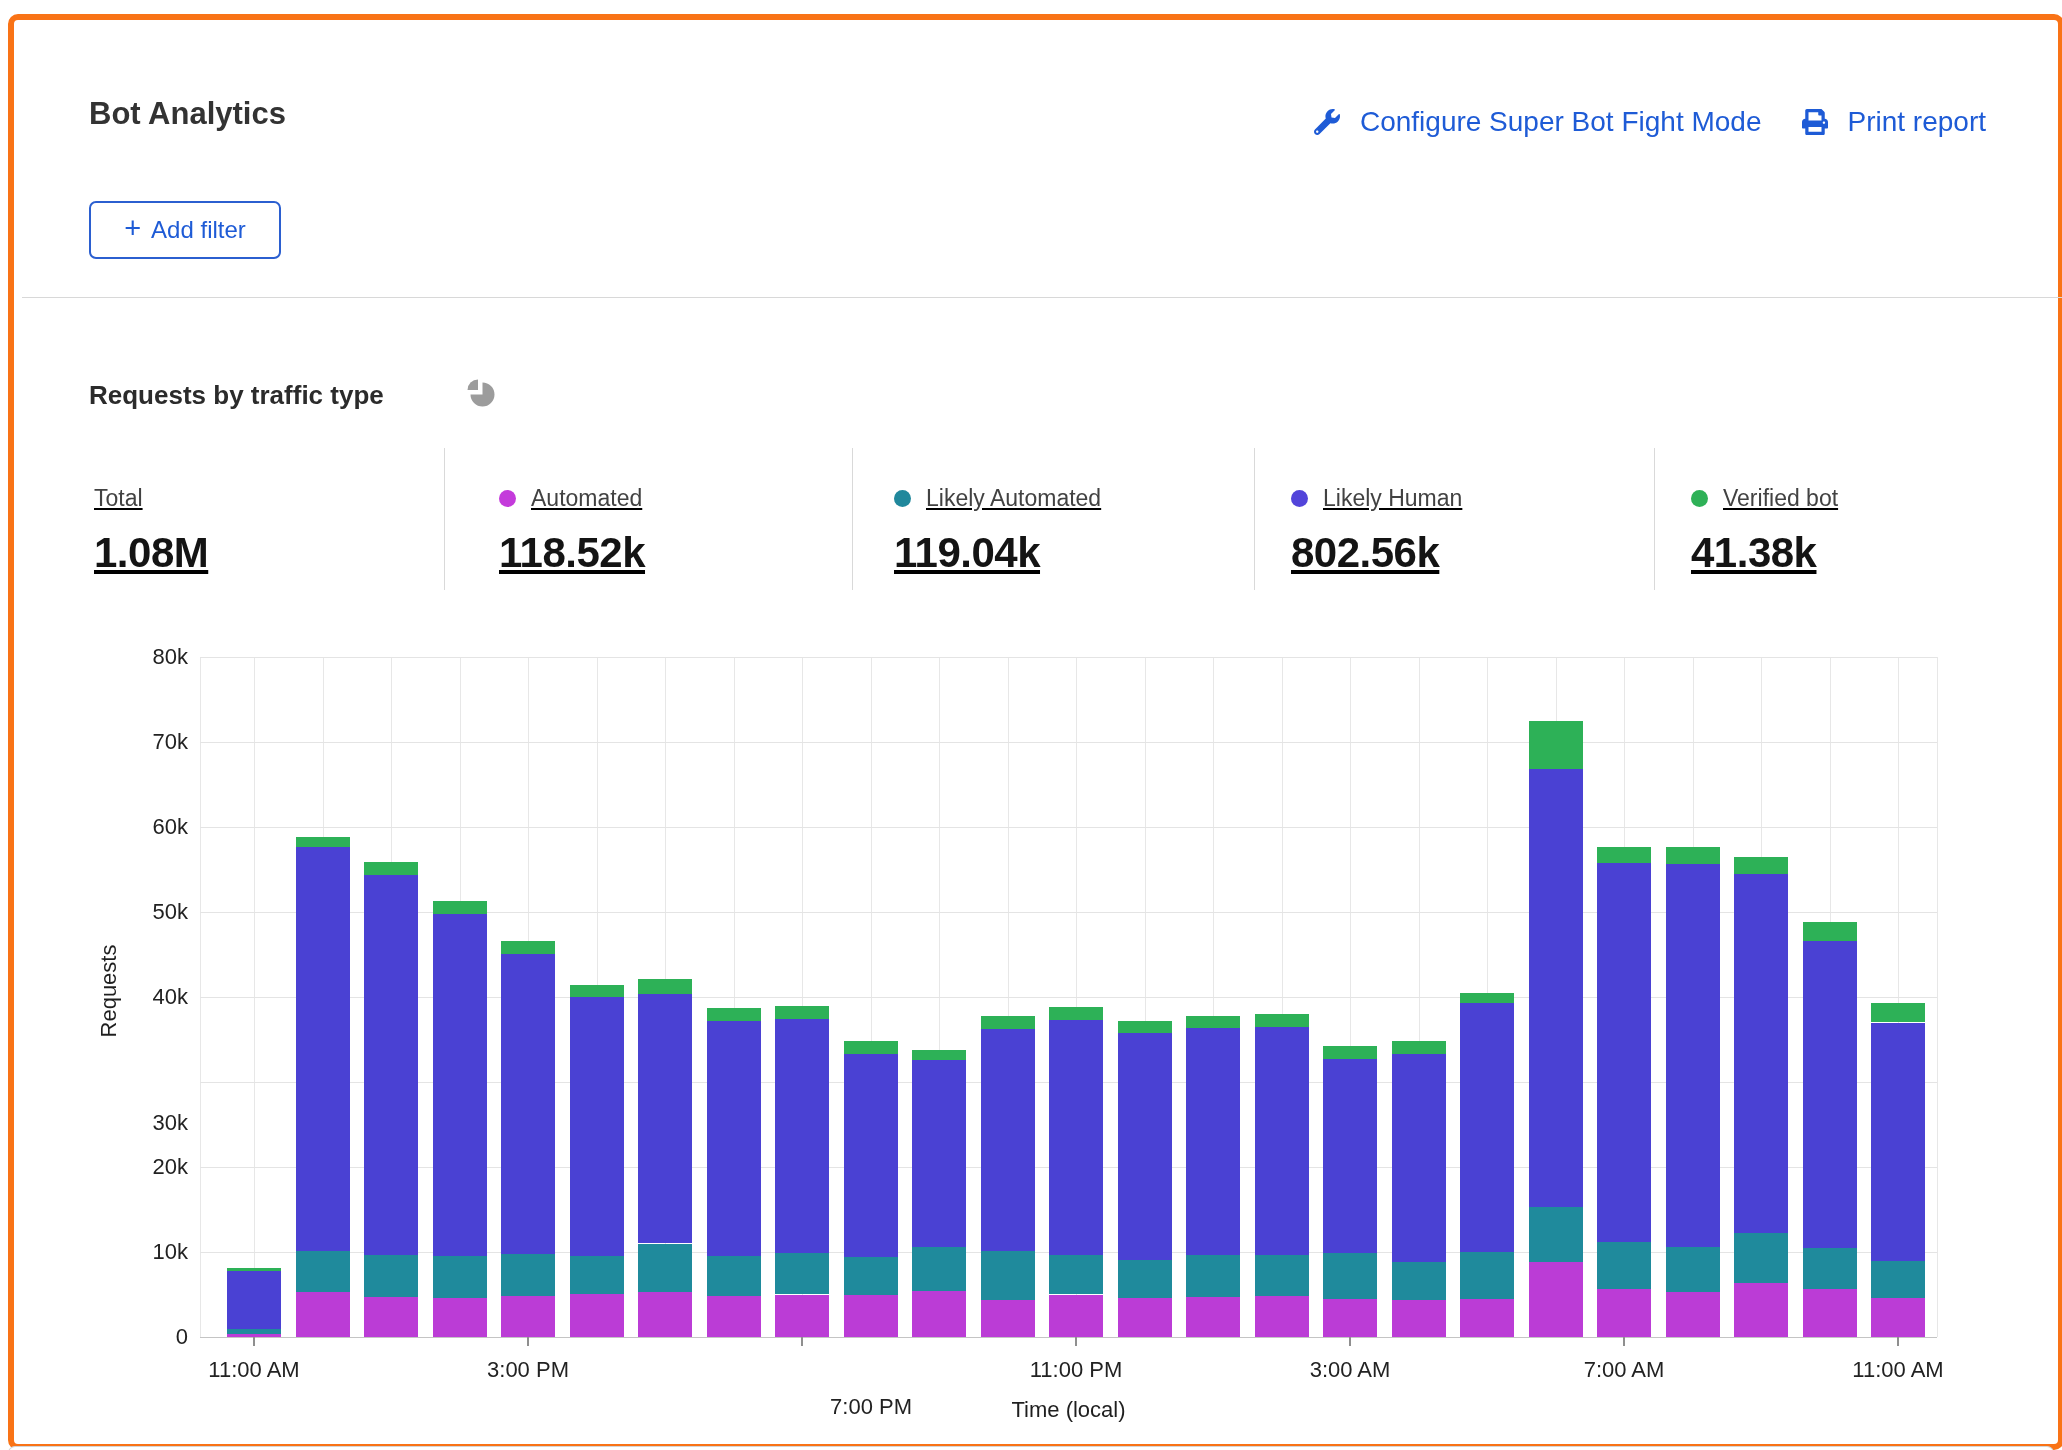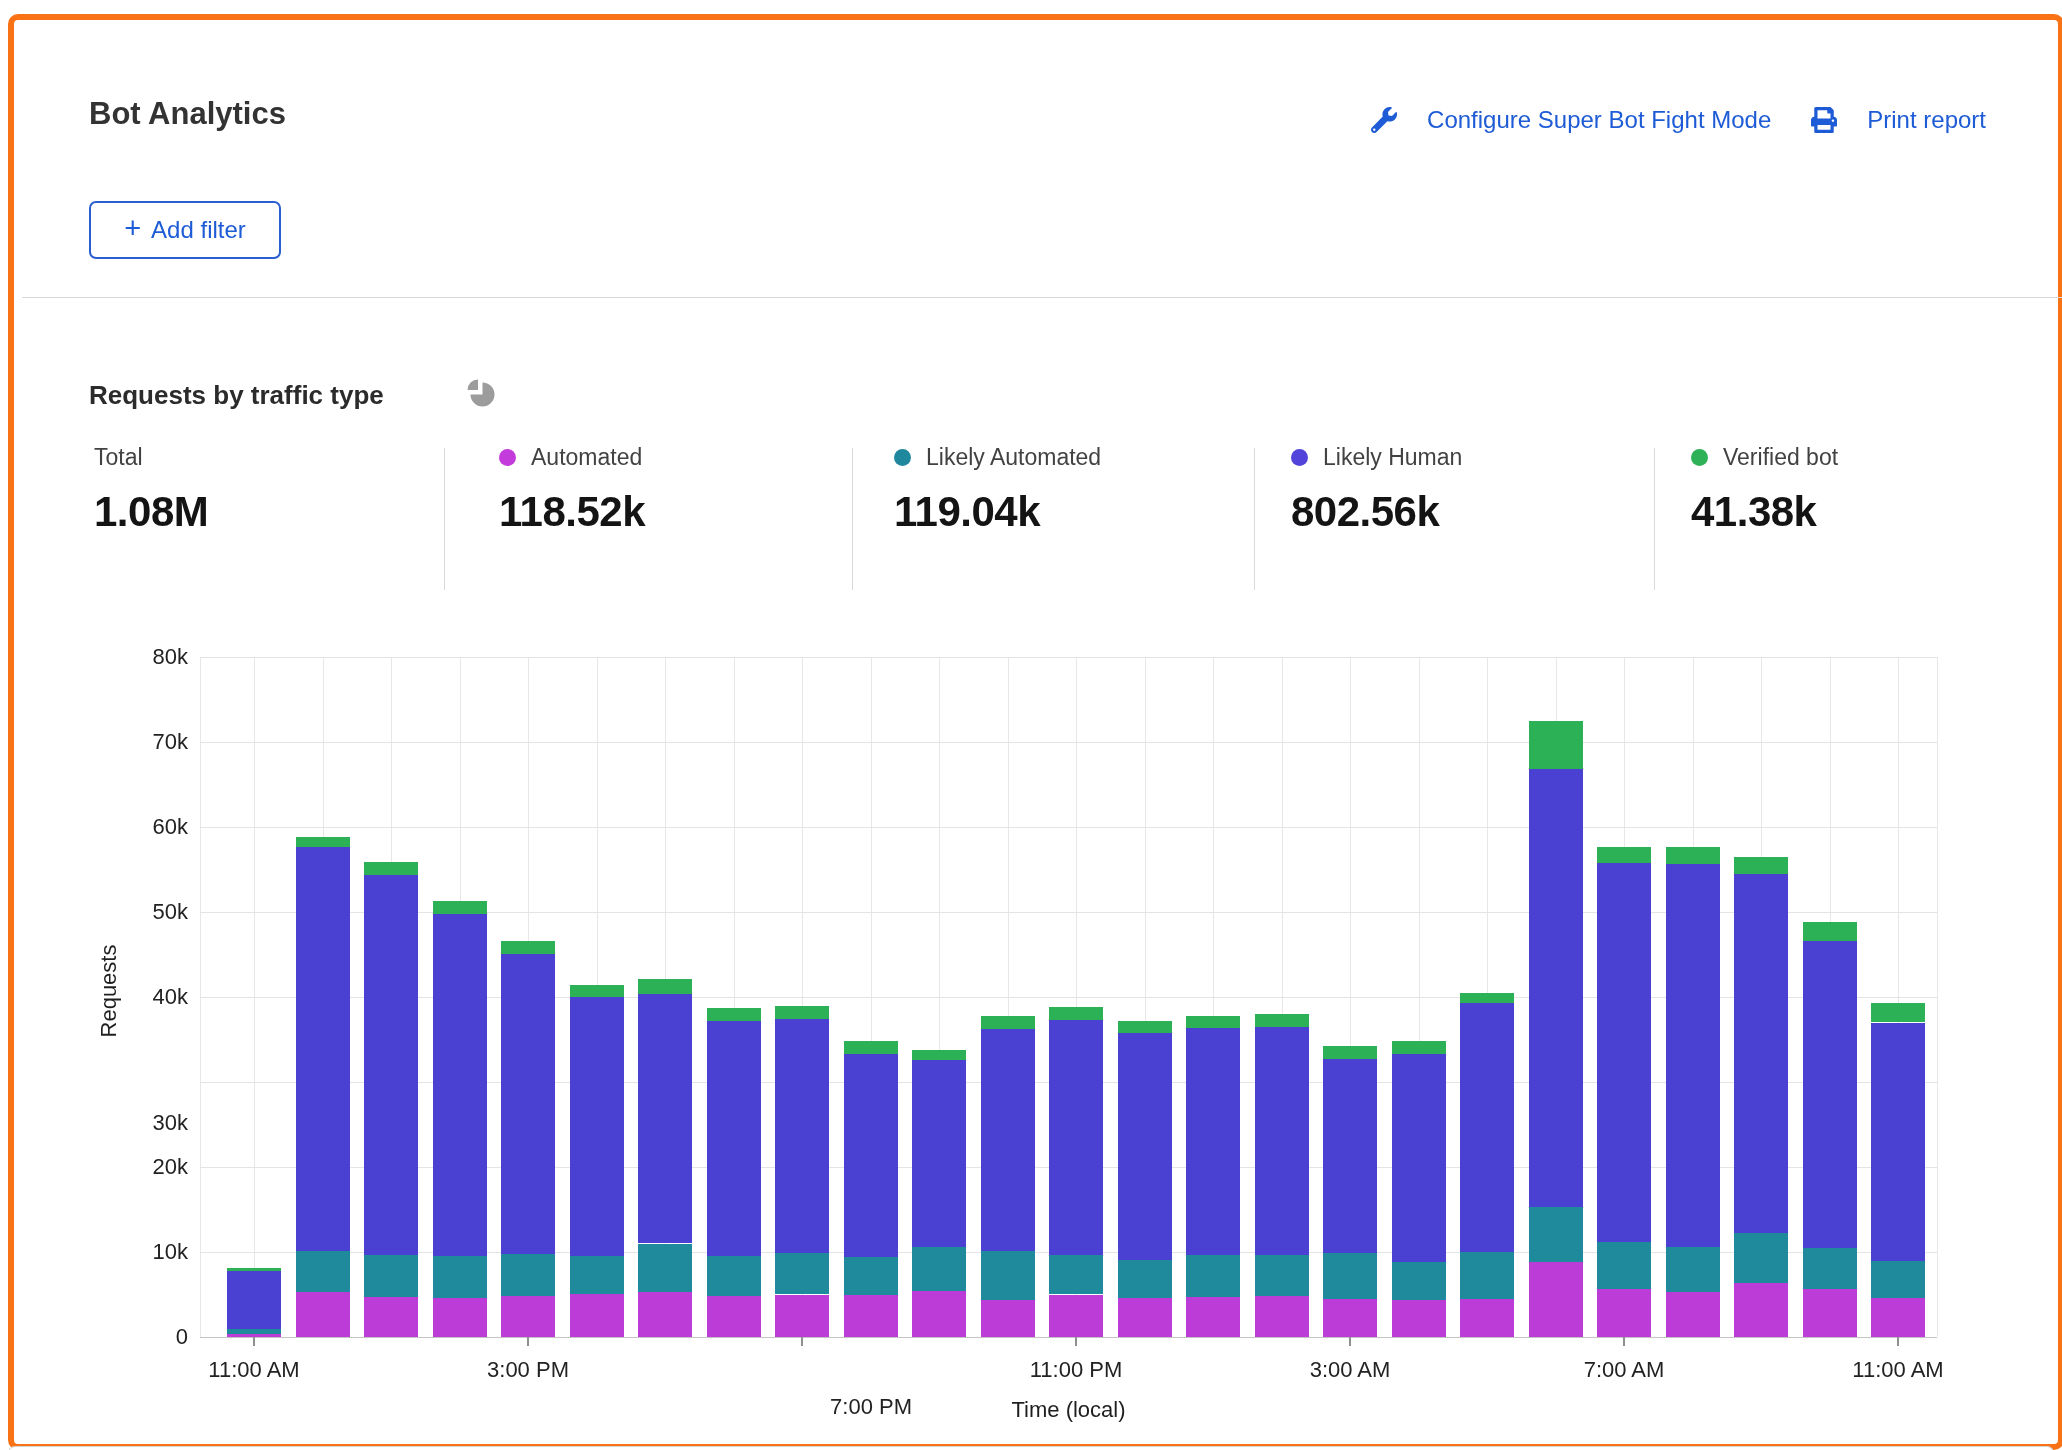"Configure Super Bot Fight Mode" .hlink { font-size: 24px -> 28px; gap: 30px -> 20px }
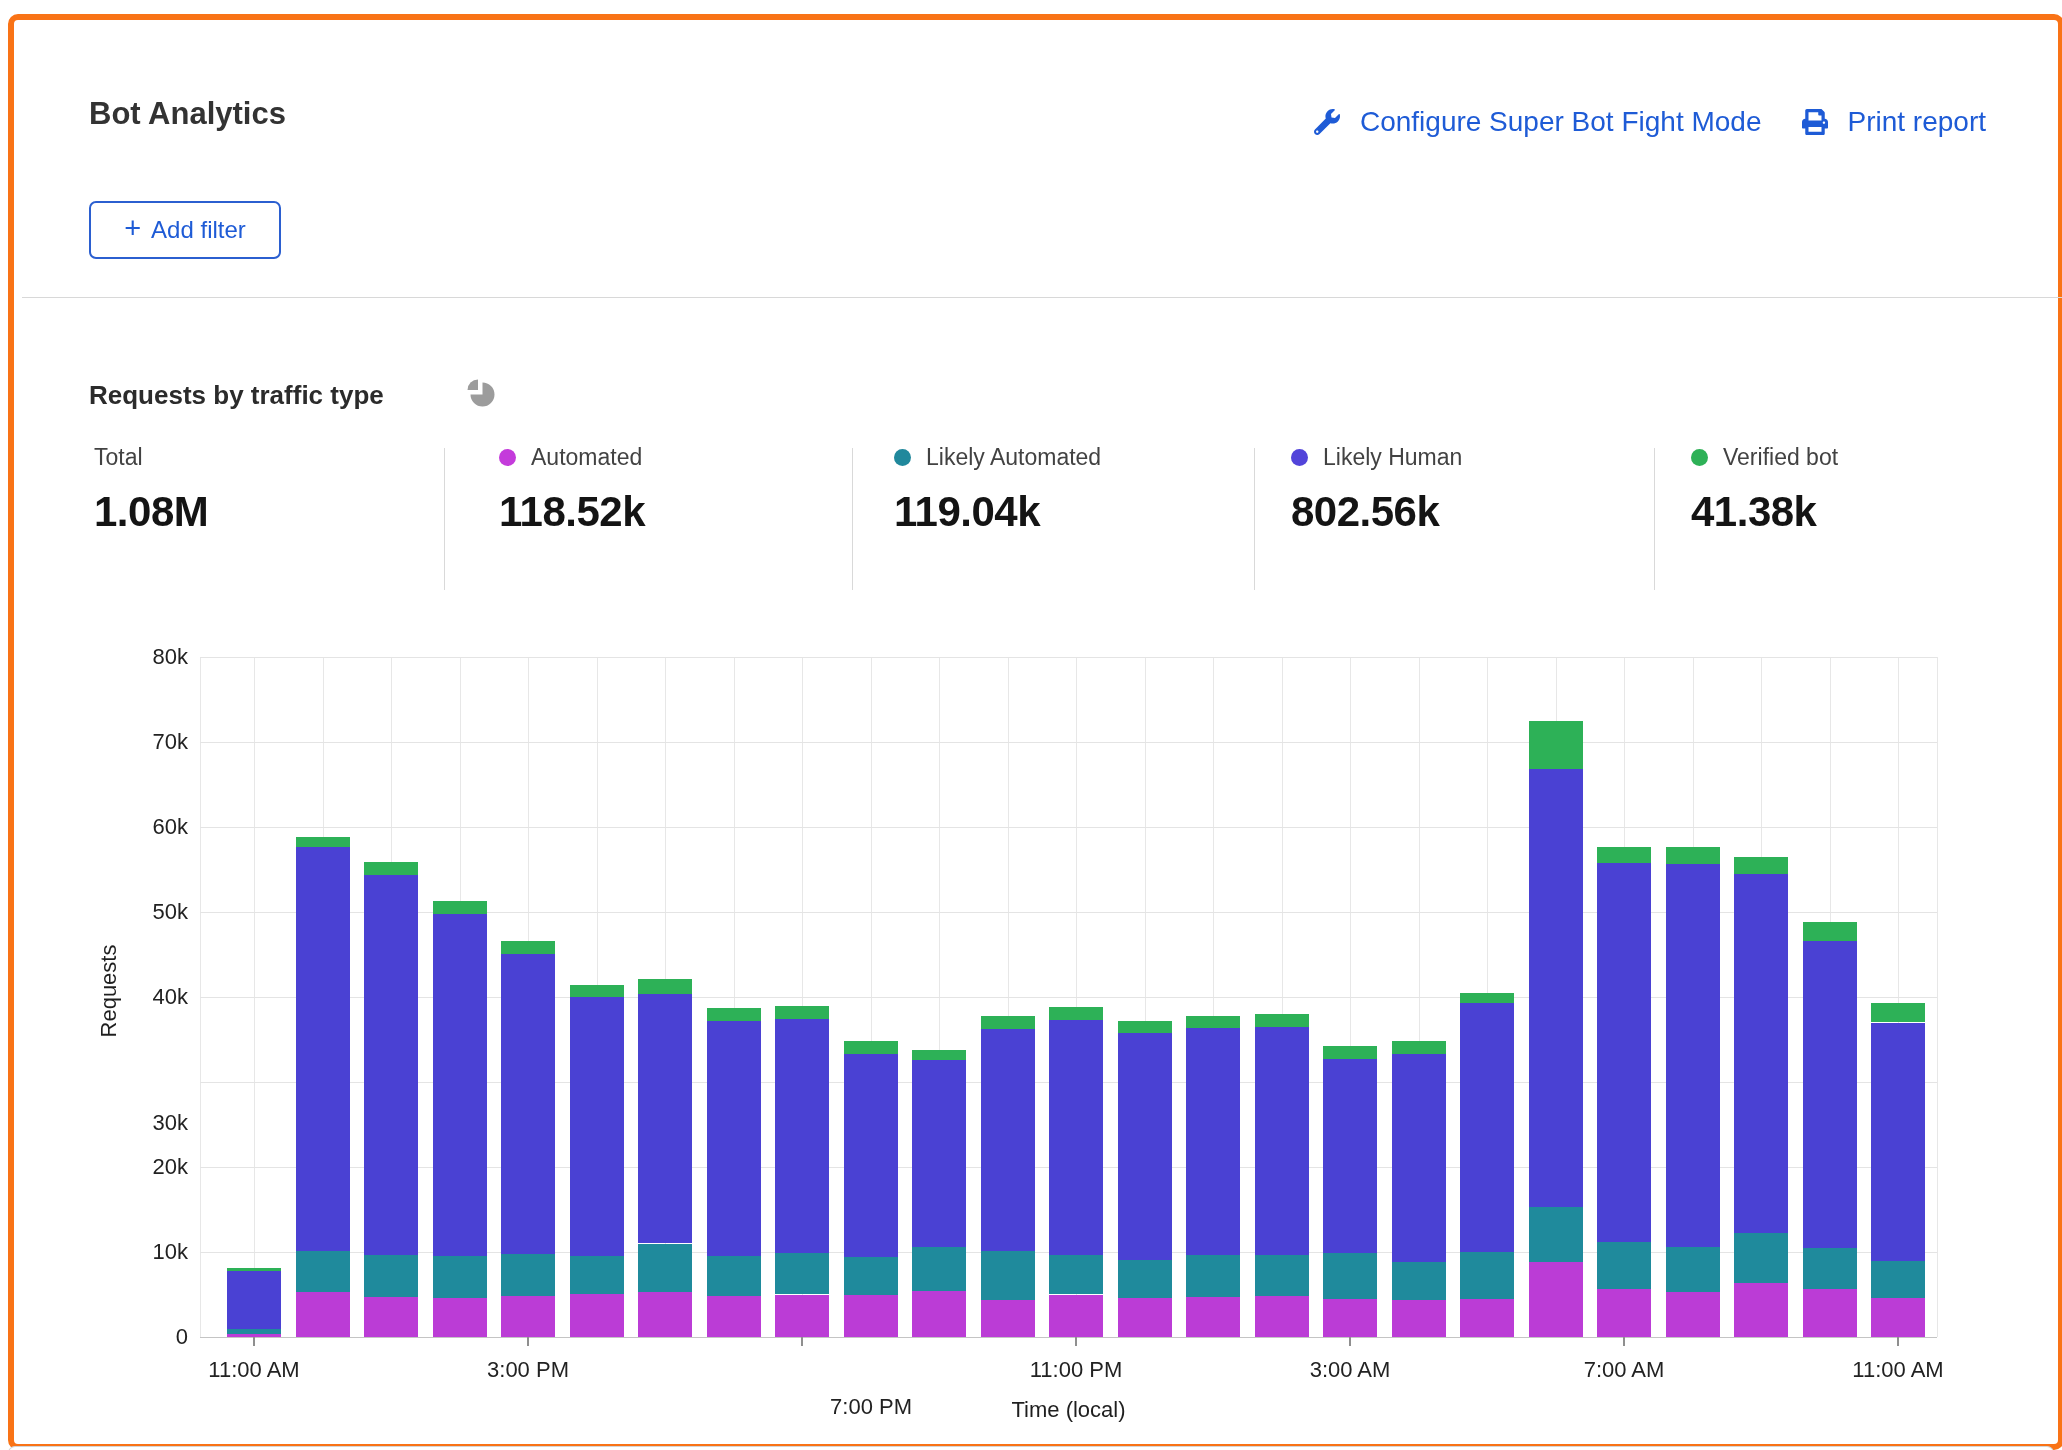"Total" .stat { text-decoration: none -> underline; top: 424px -> 465px }
